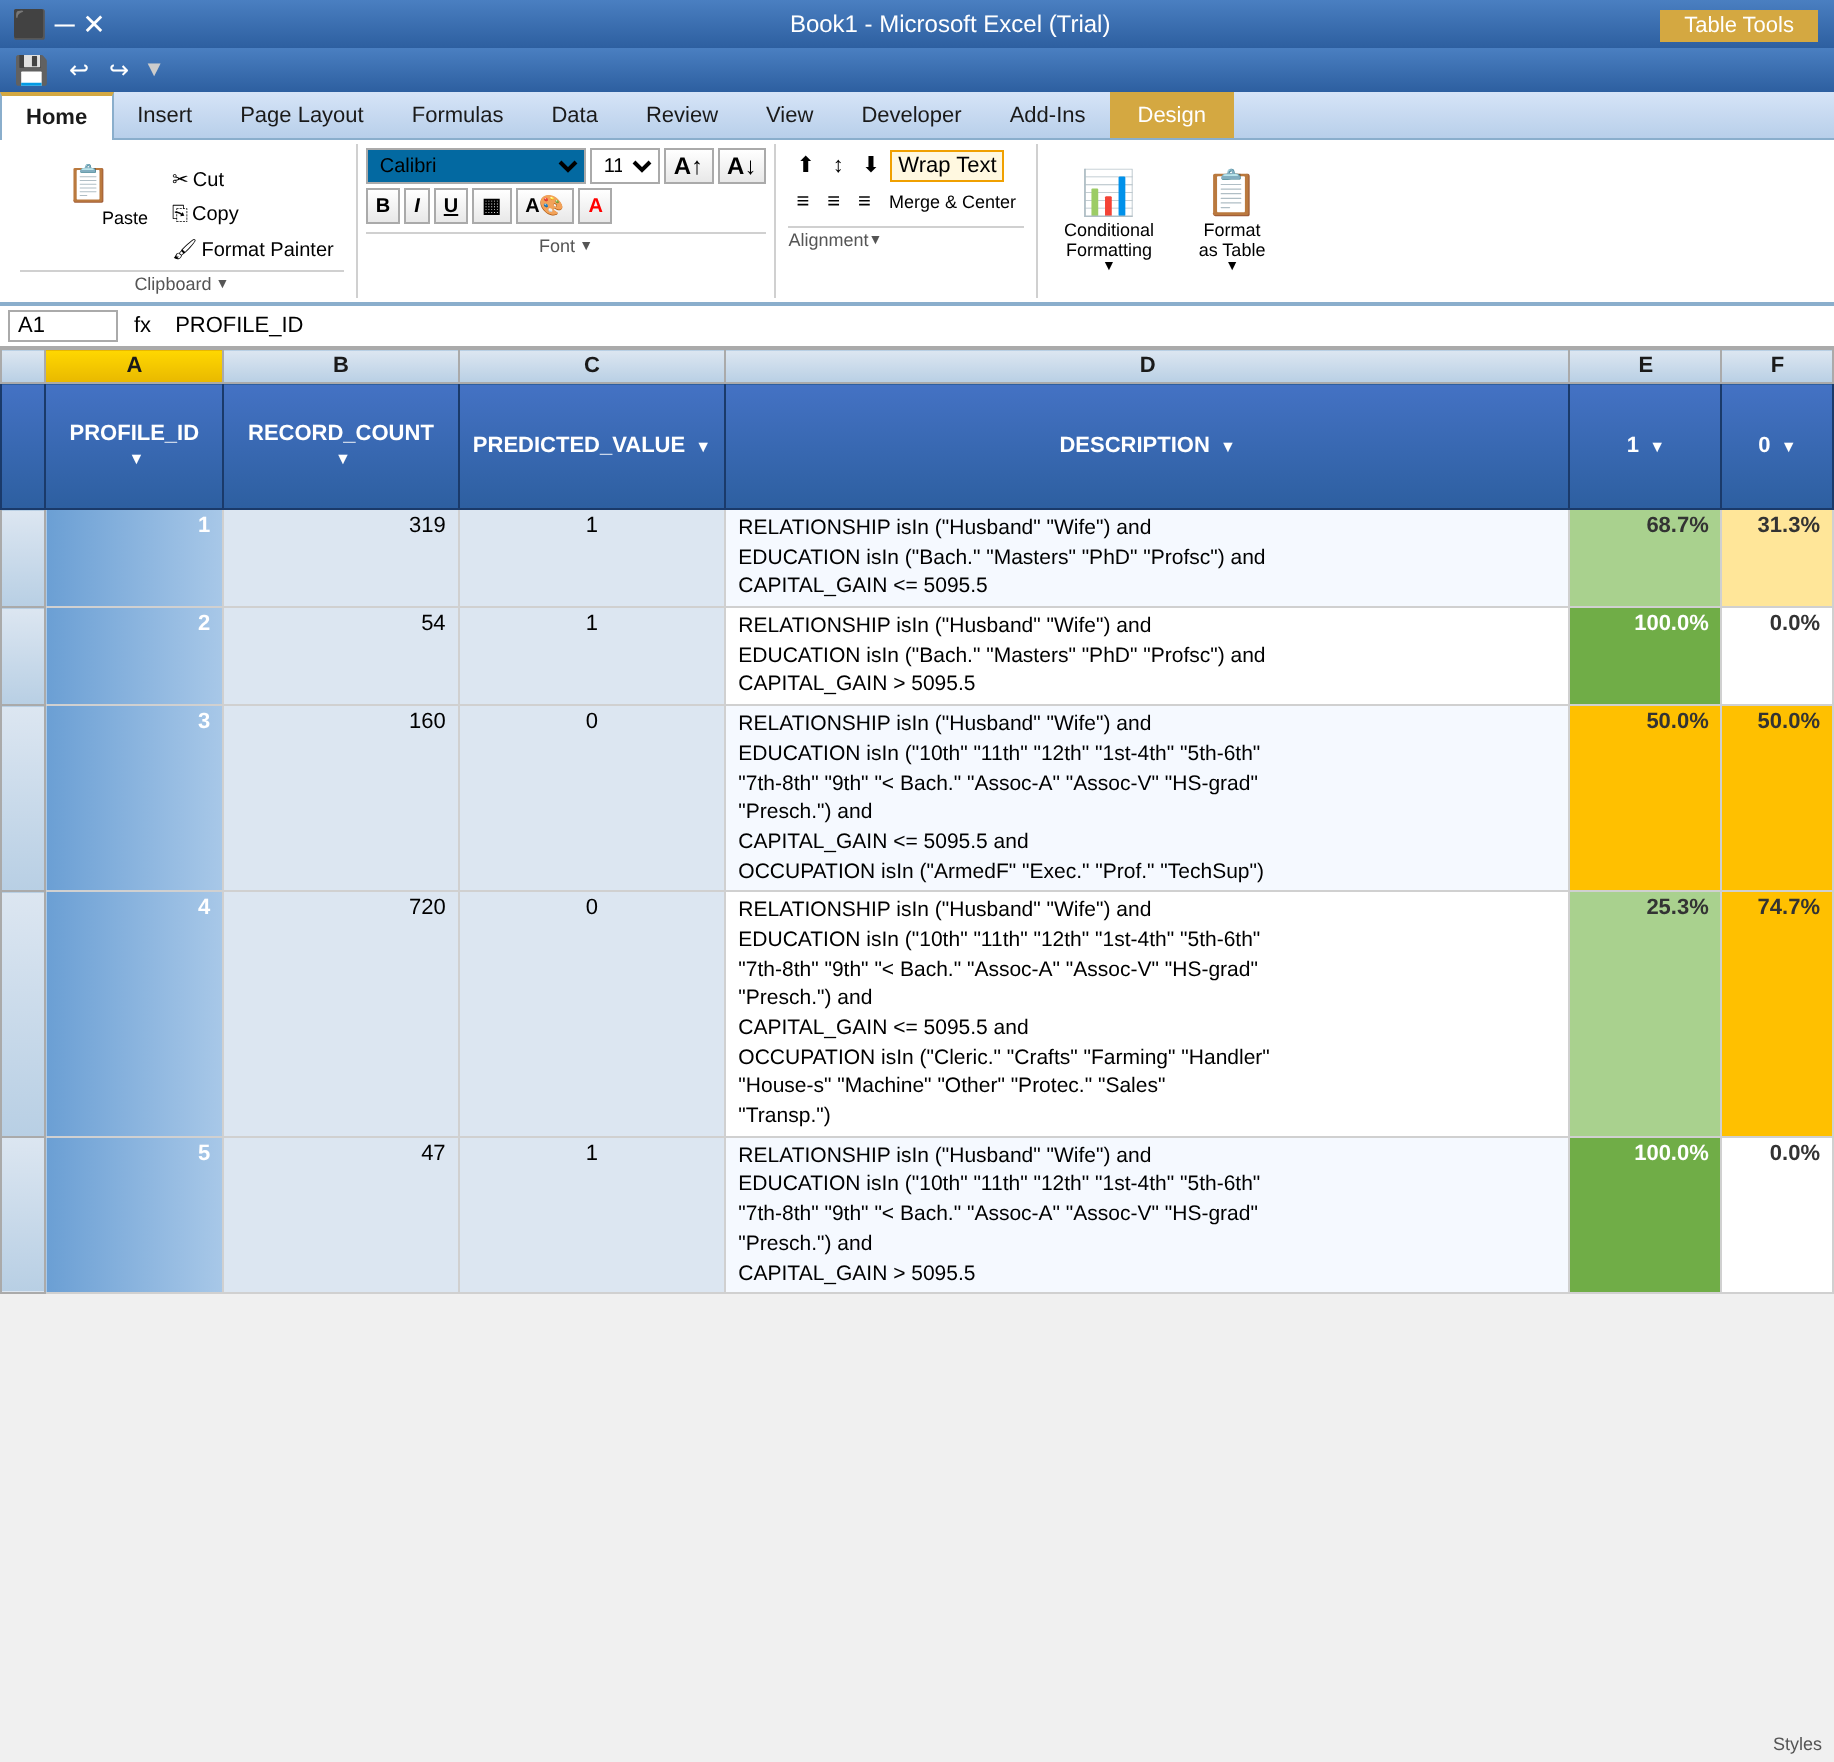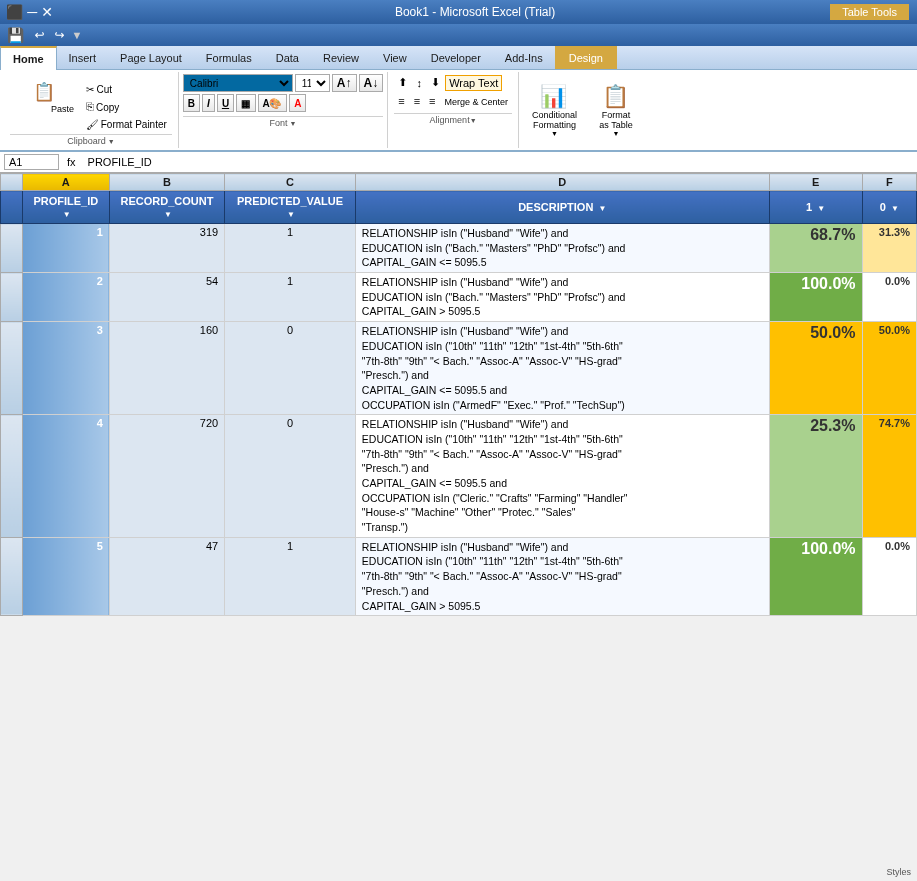"Alignment" div { justify-content: center -> none }
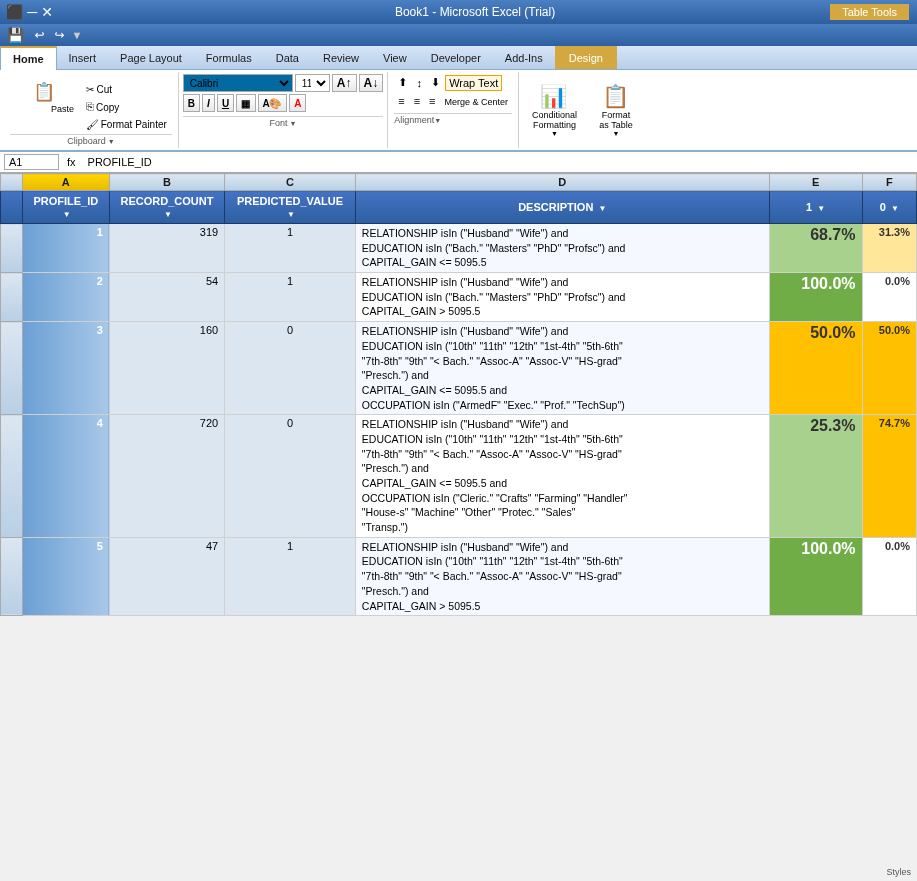"PROFILE_ID ▼" tr.data-header td { padding: 4px 6px -> 19px 6px }
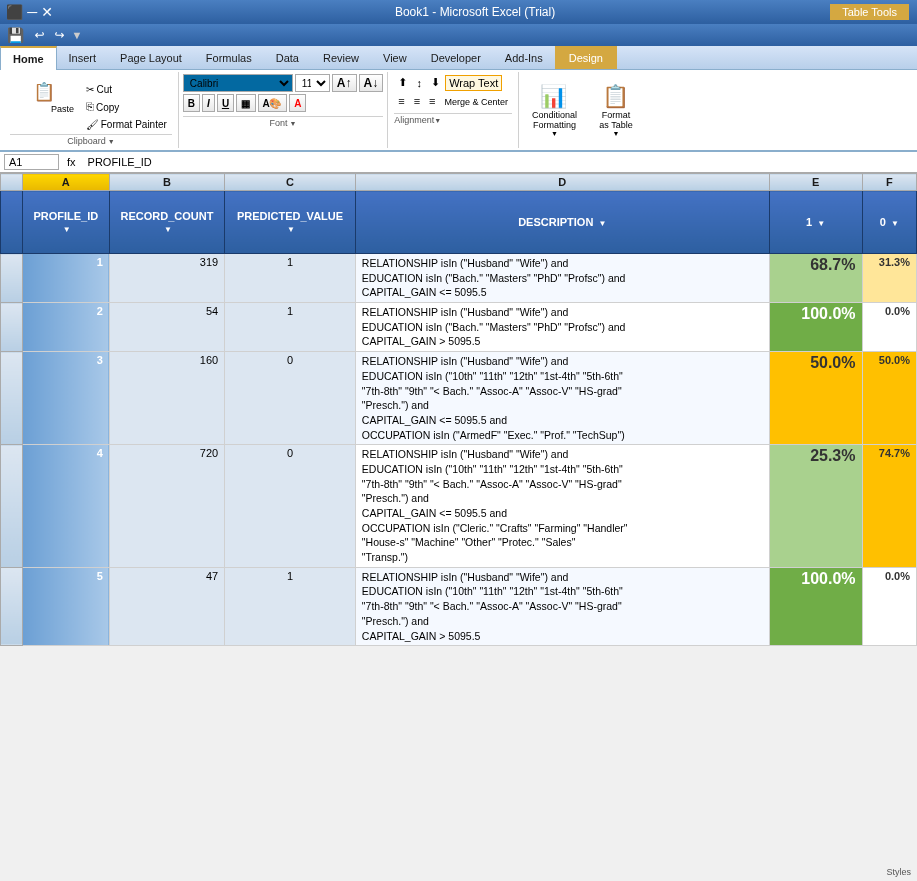"68.7%" td.col-e { font-size: 16px -> 11px }
